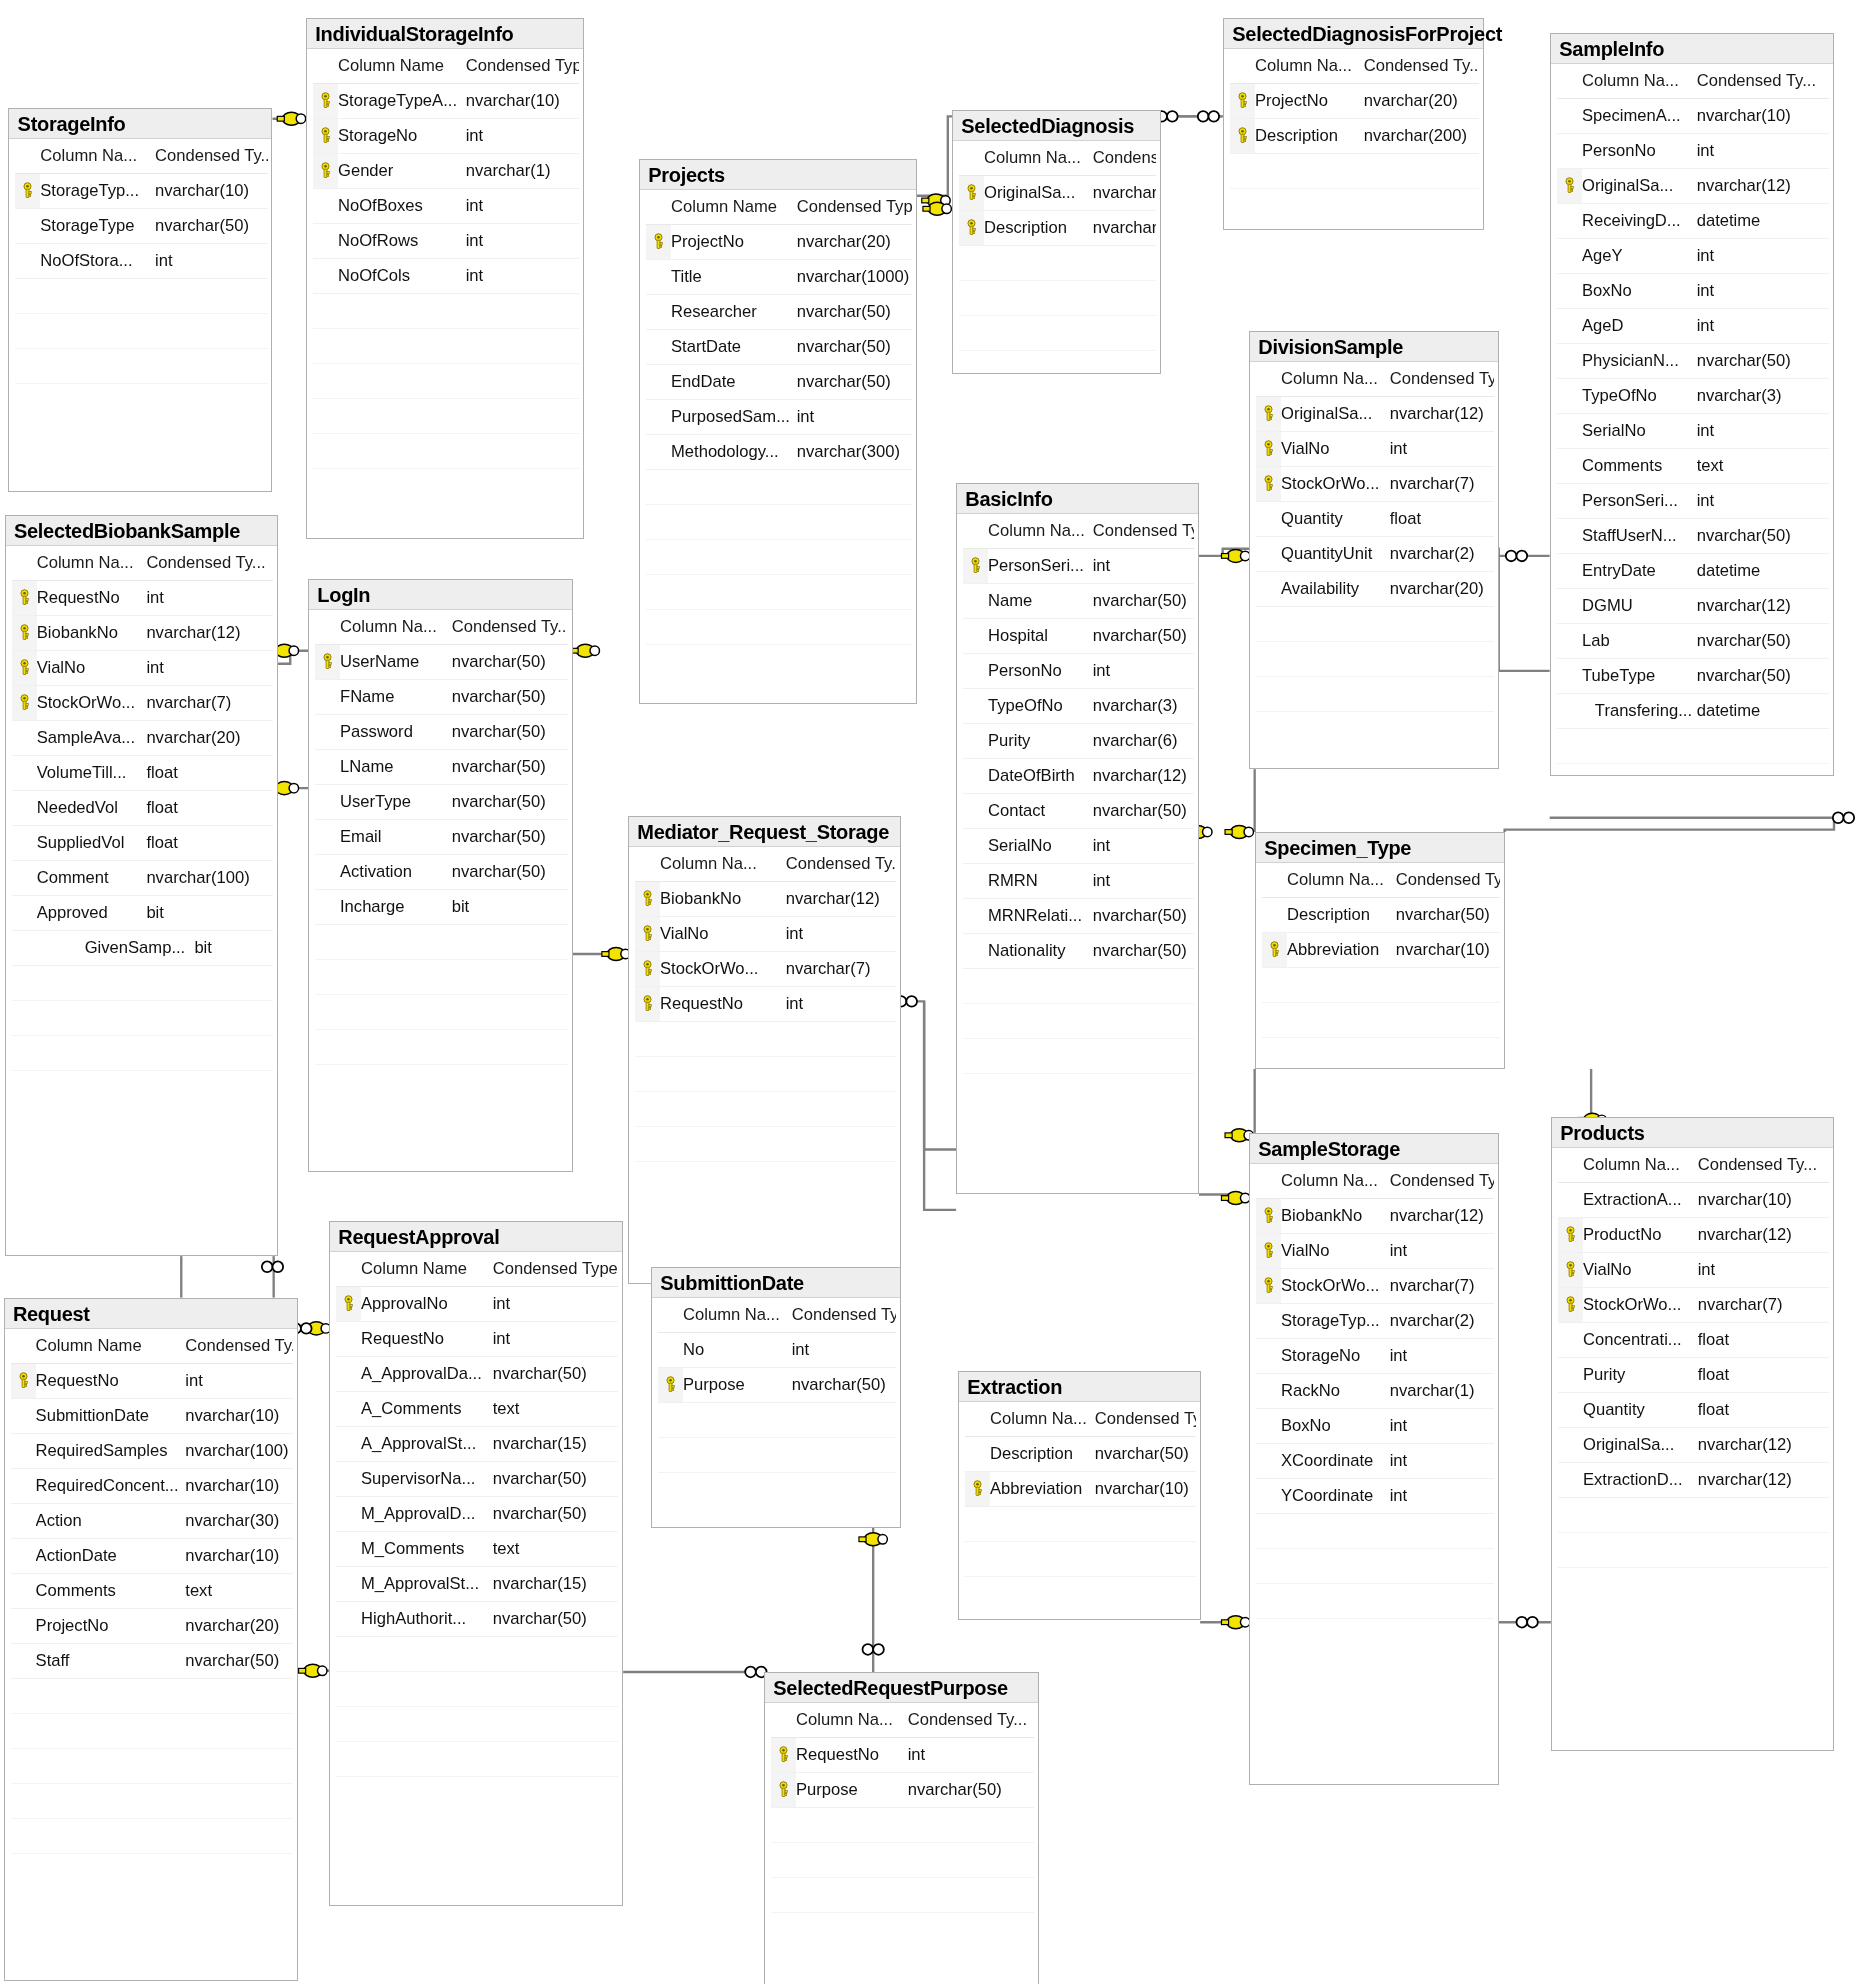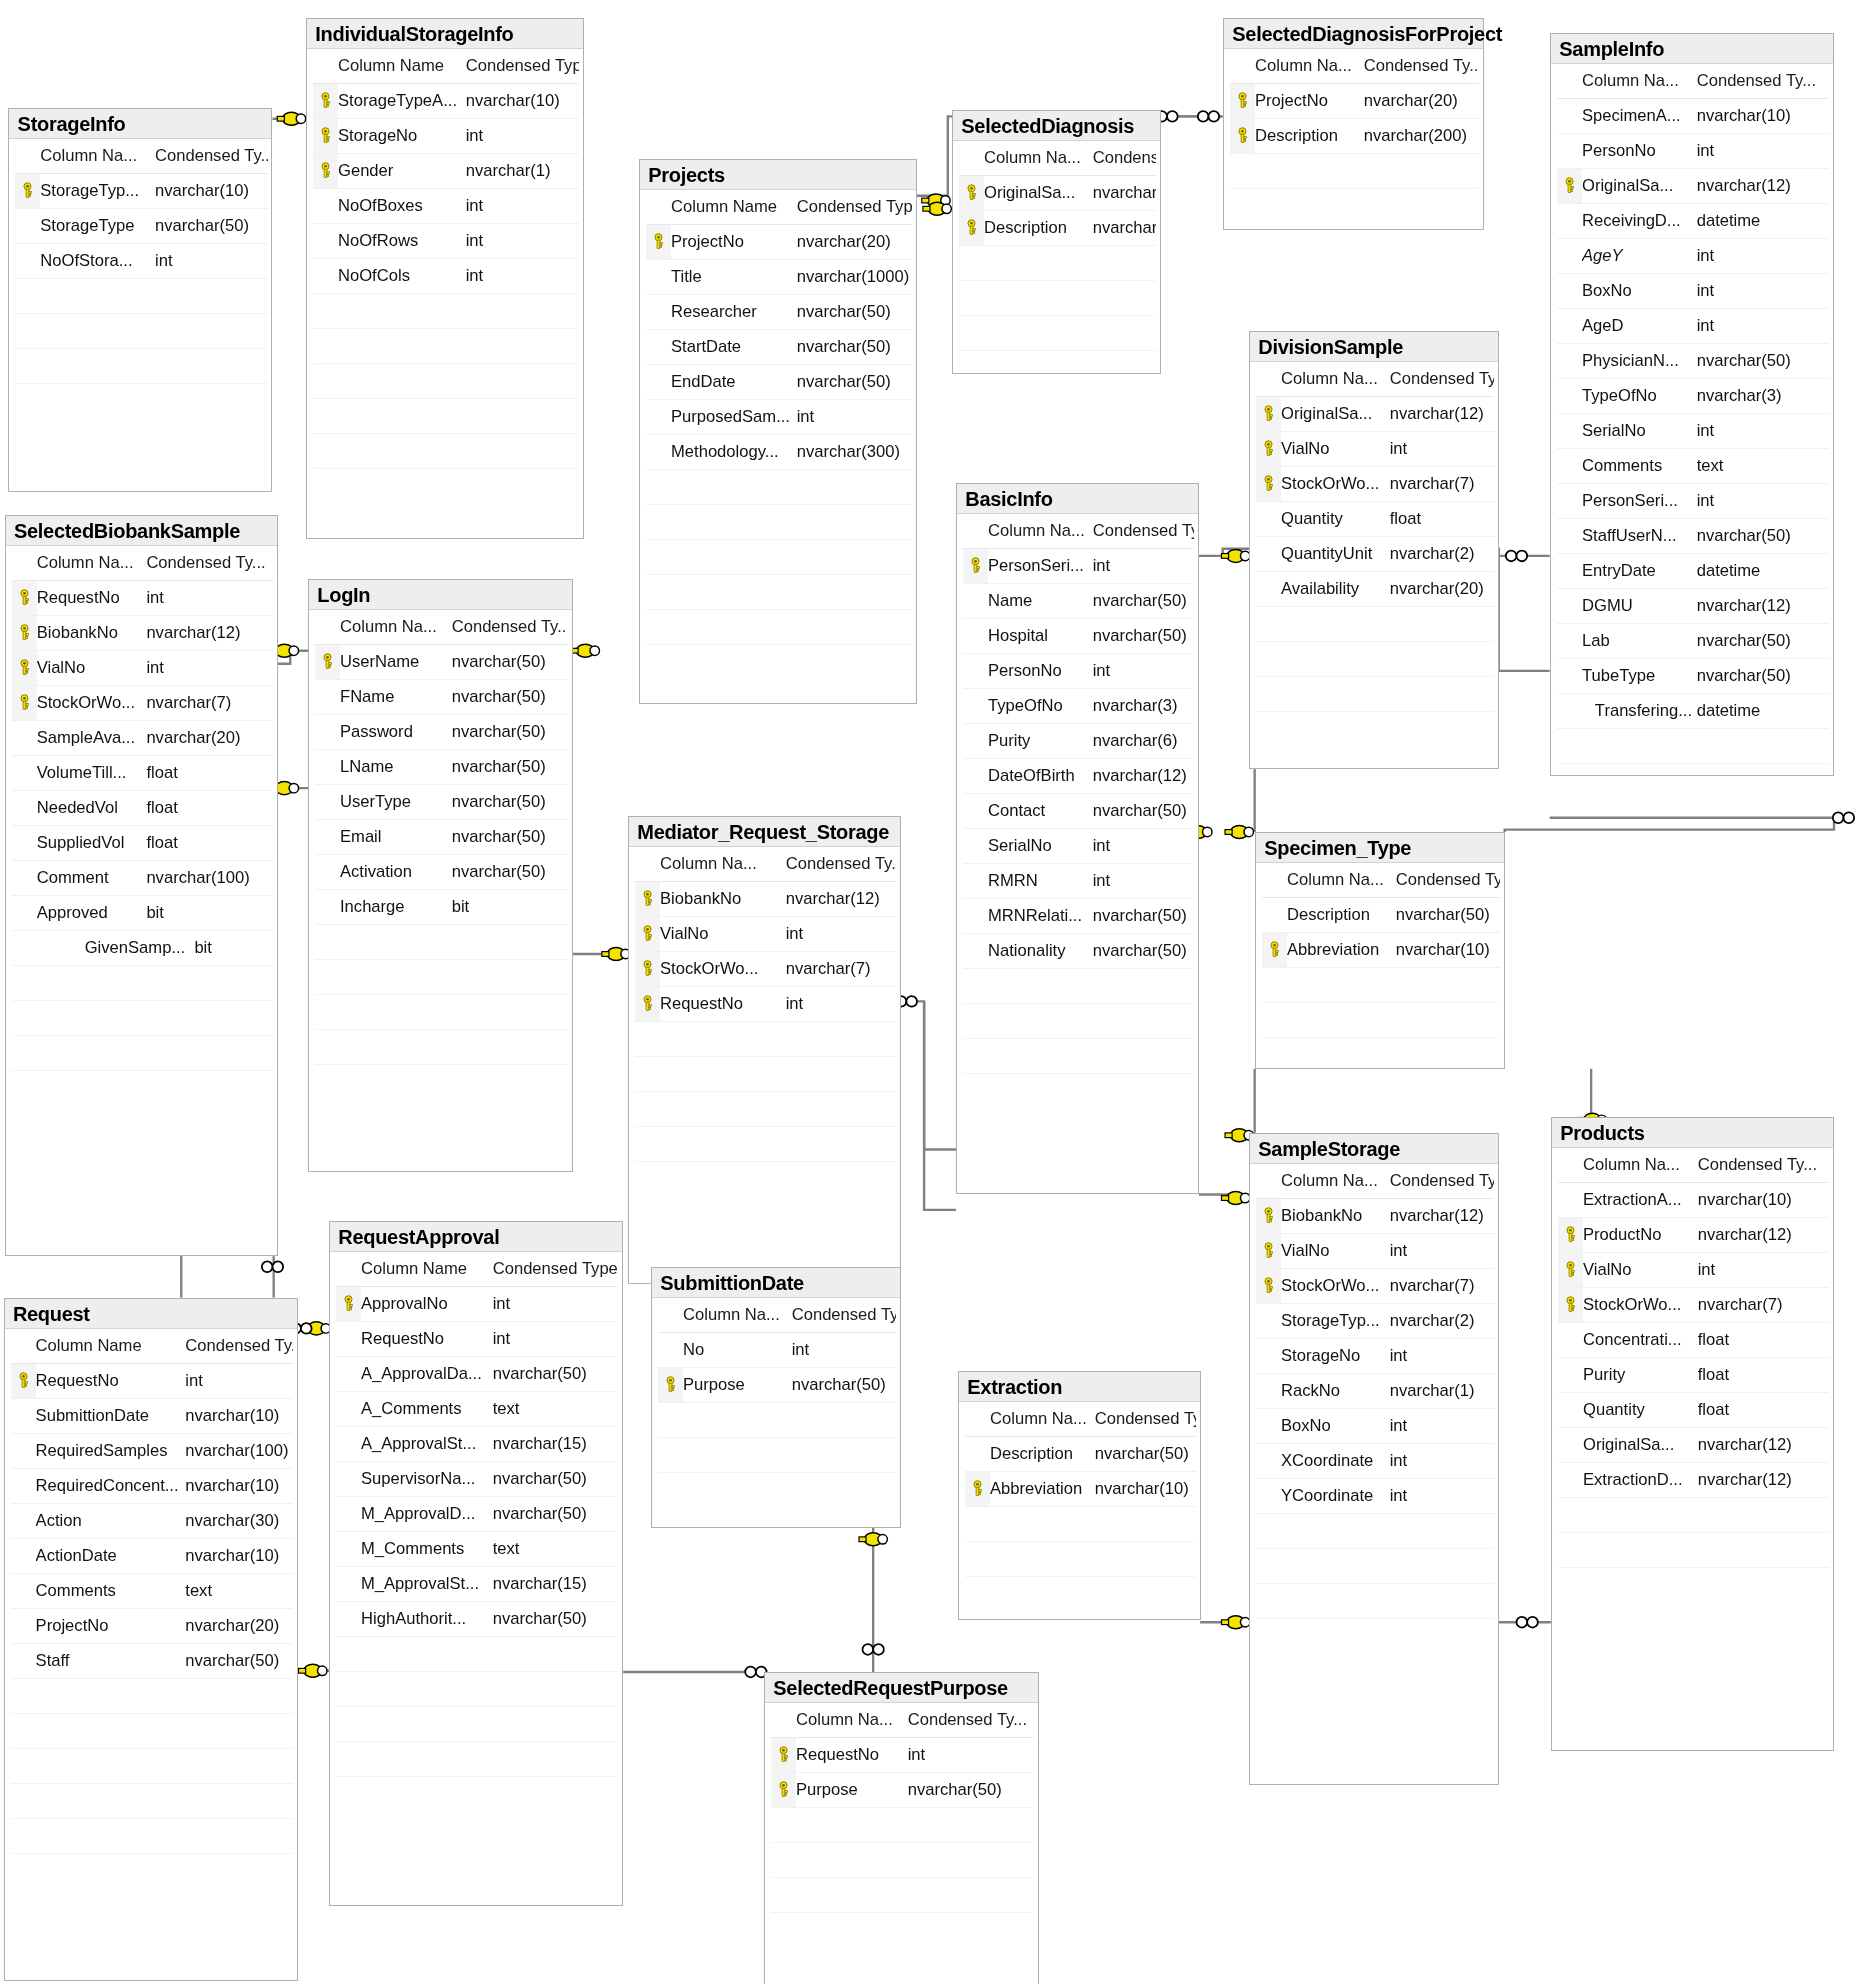"AgeY" div.cname { font-style: italic -> none }
